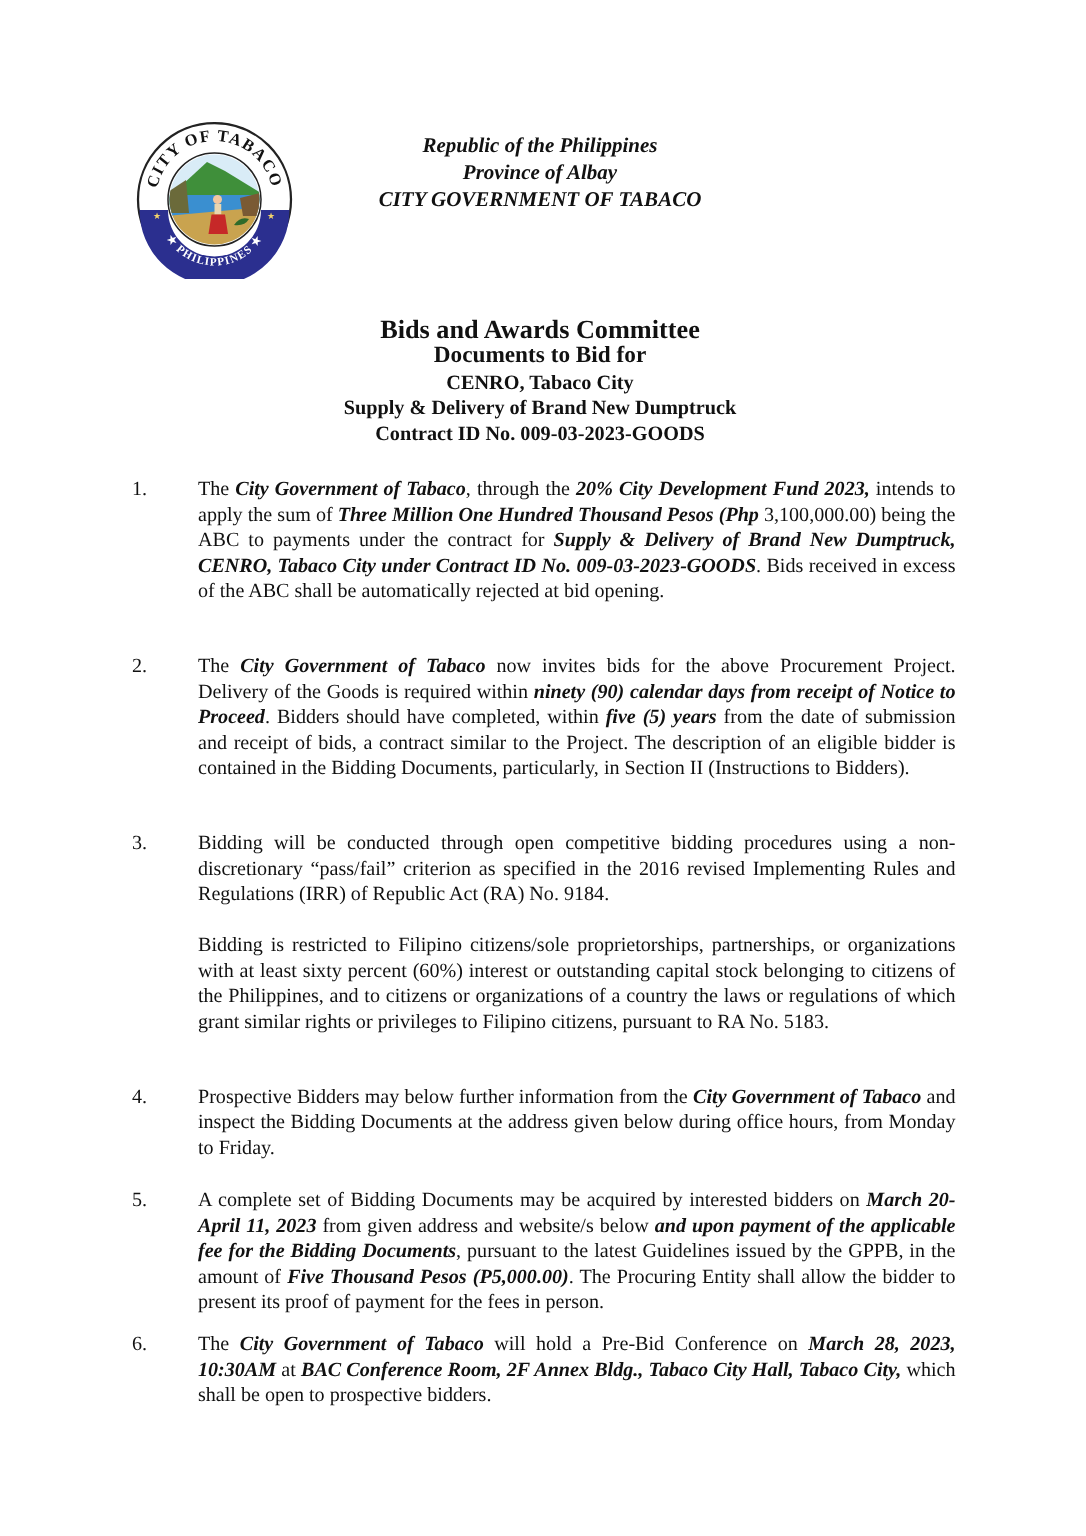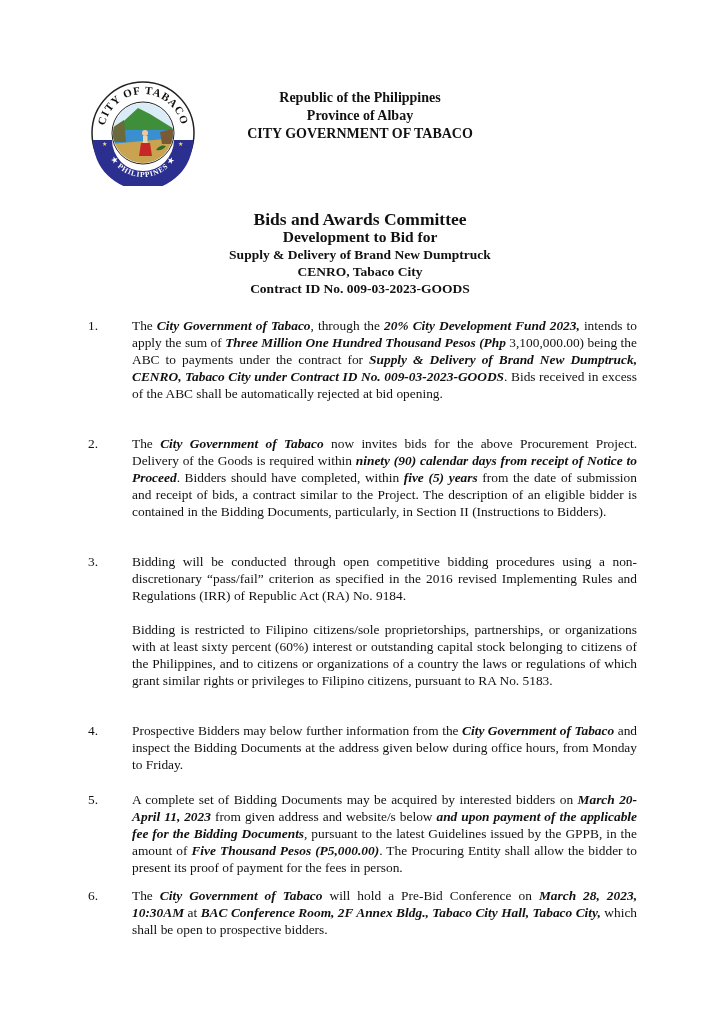"Republic of the Philippines" .header-block { font-style: none -> italic }
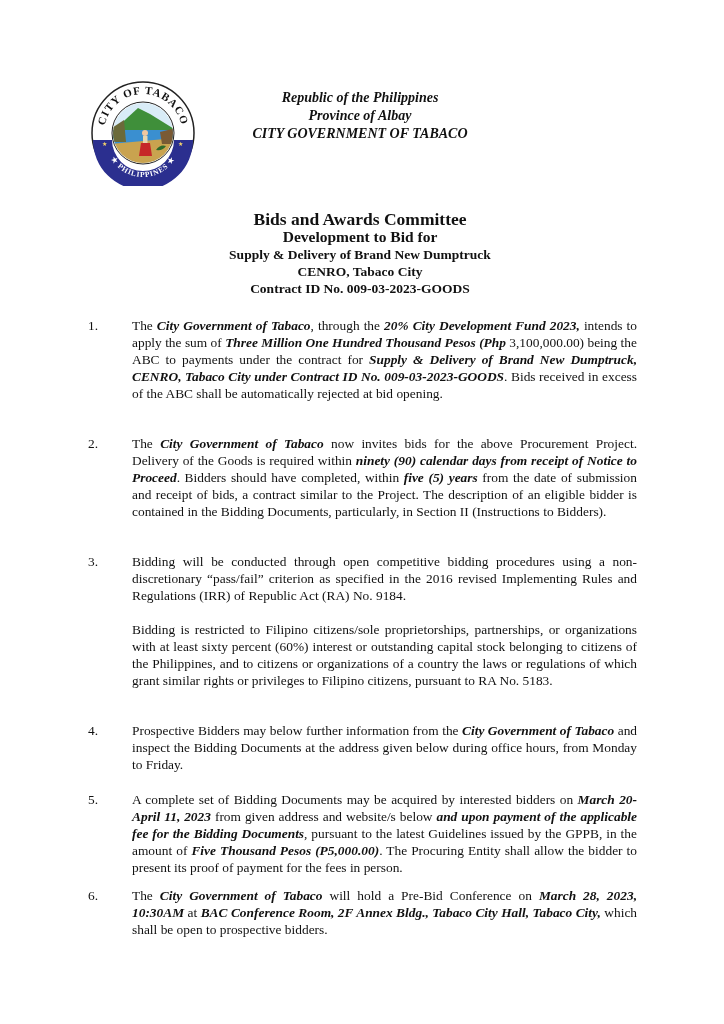"Development to Bid for" div.itb-title { text: Development -> Documents }
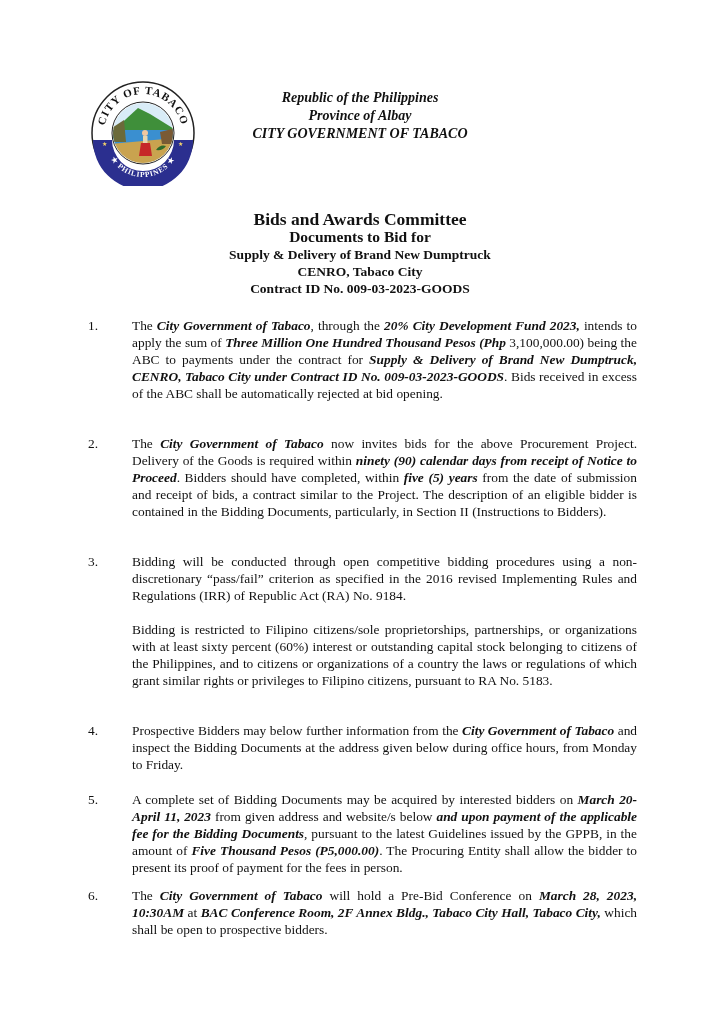"Supply & Delivery of Brand New Dumptruck" div { order: before "CENRO, Tabaco City" -> after "CENRO, Tabaco City" }
